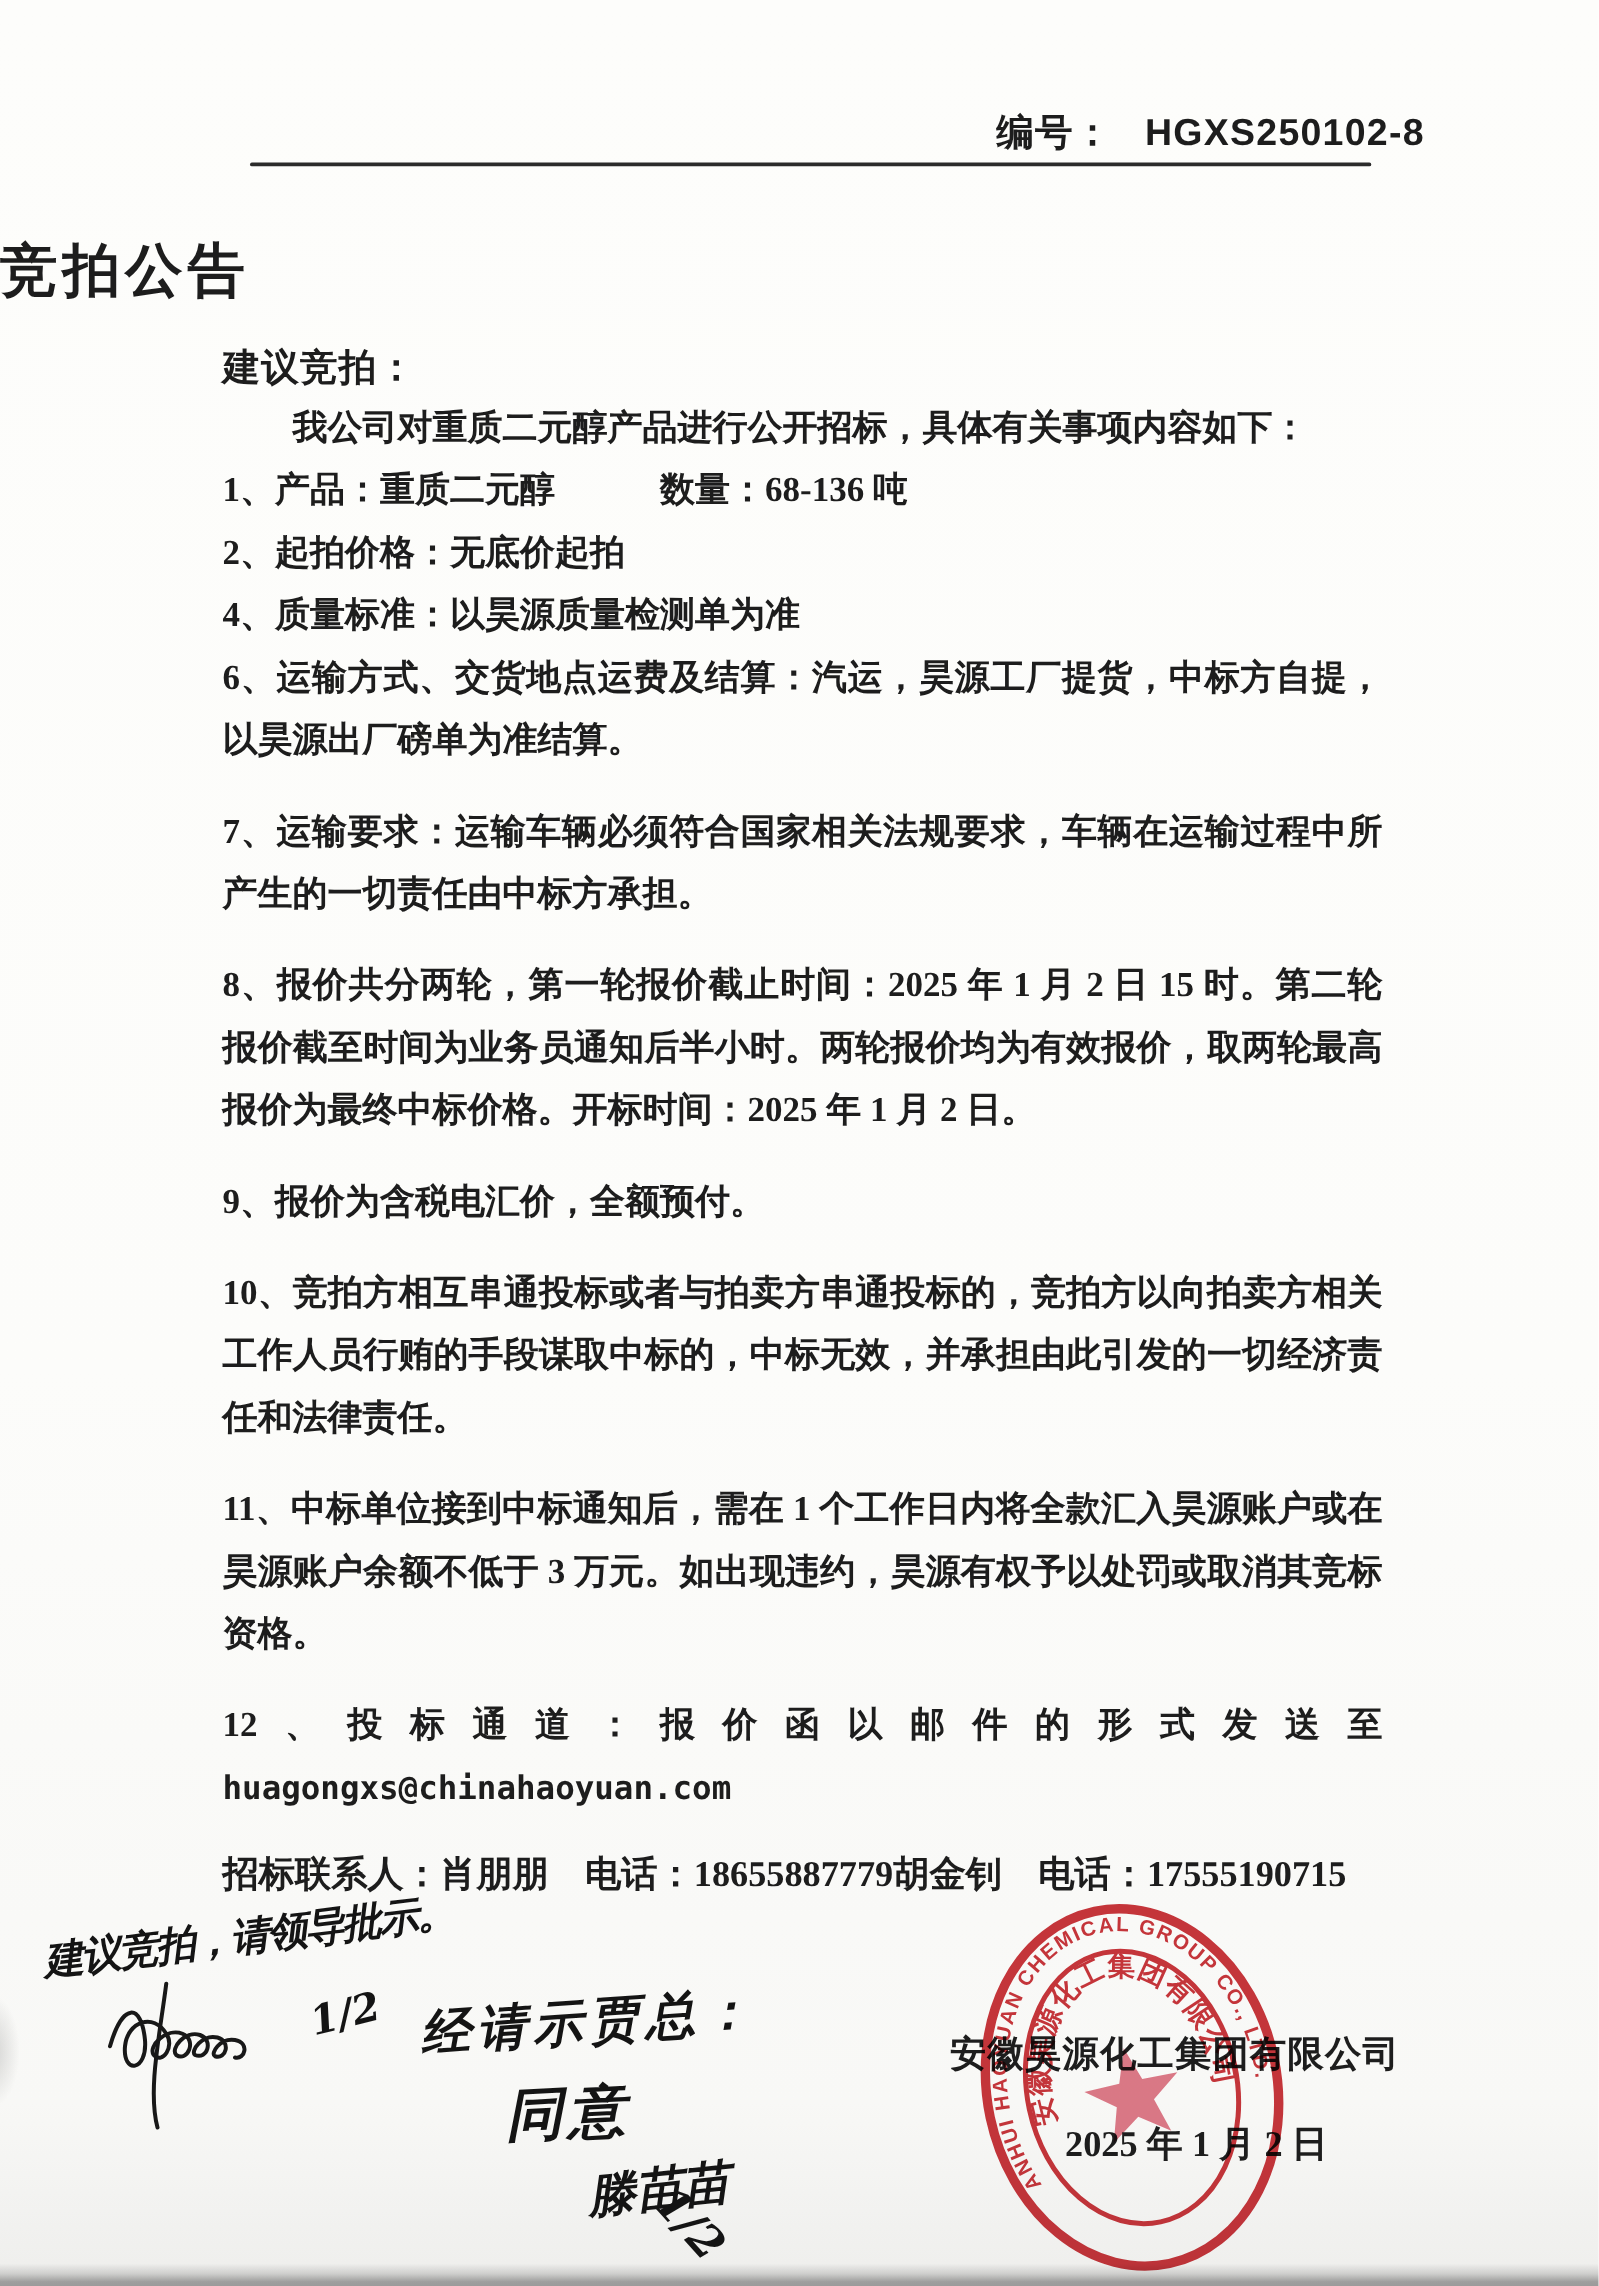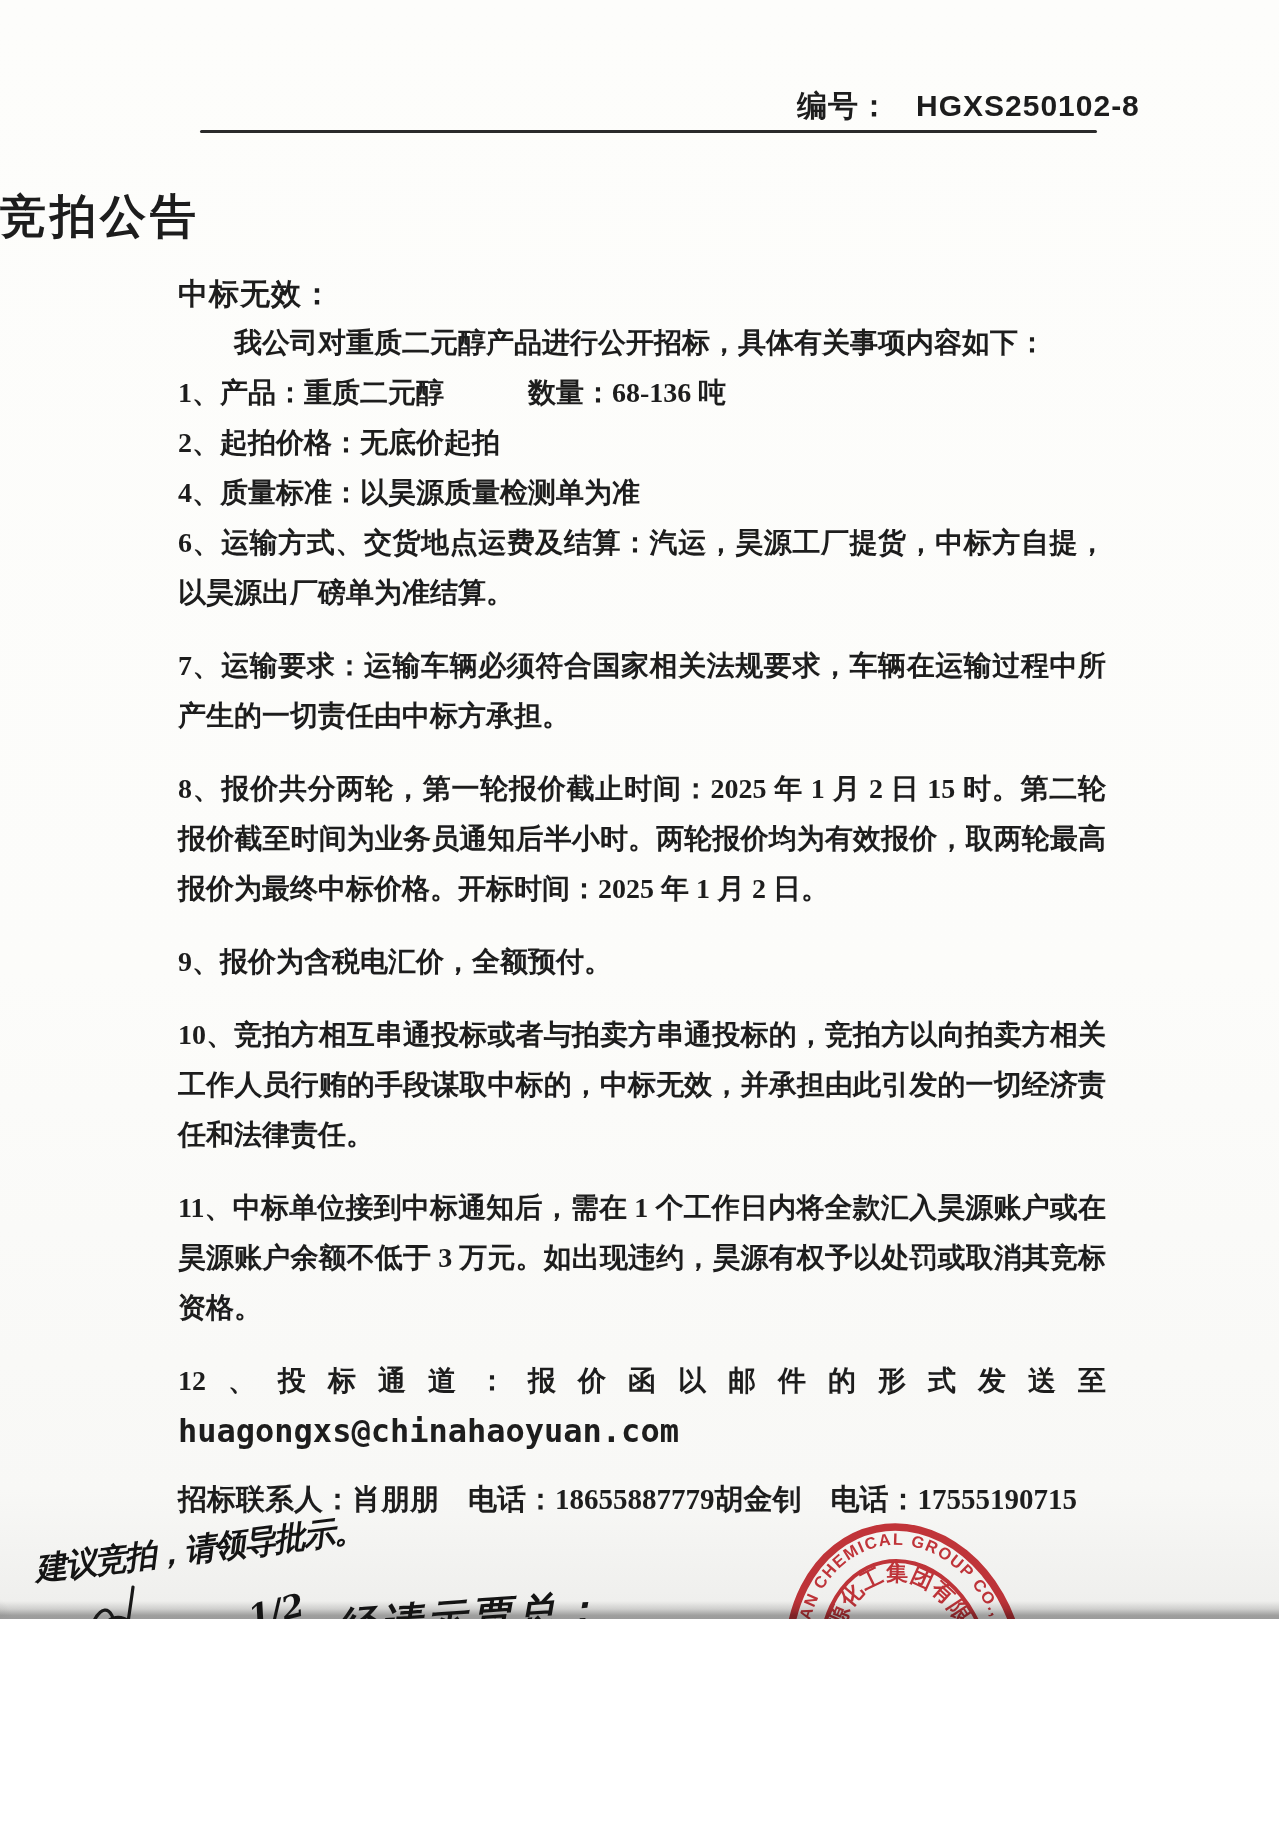"编号： HGXS250102-8" .page { height: 1619px -> 1829px }
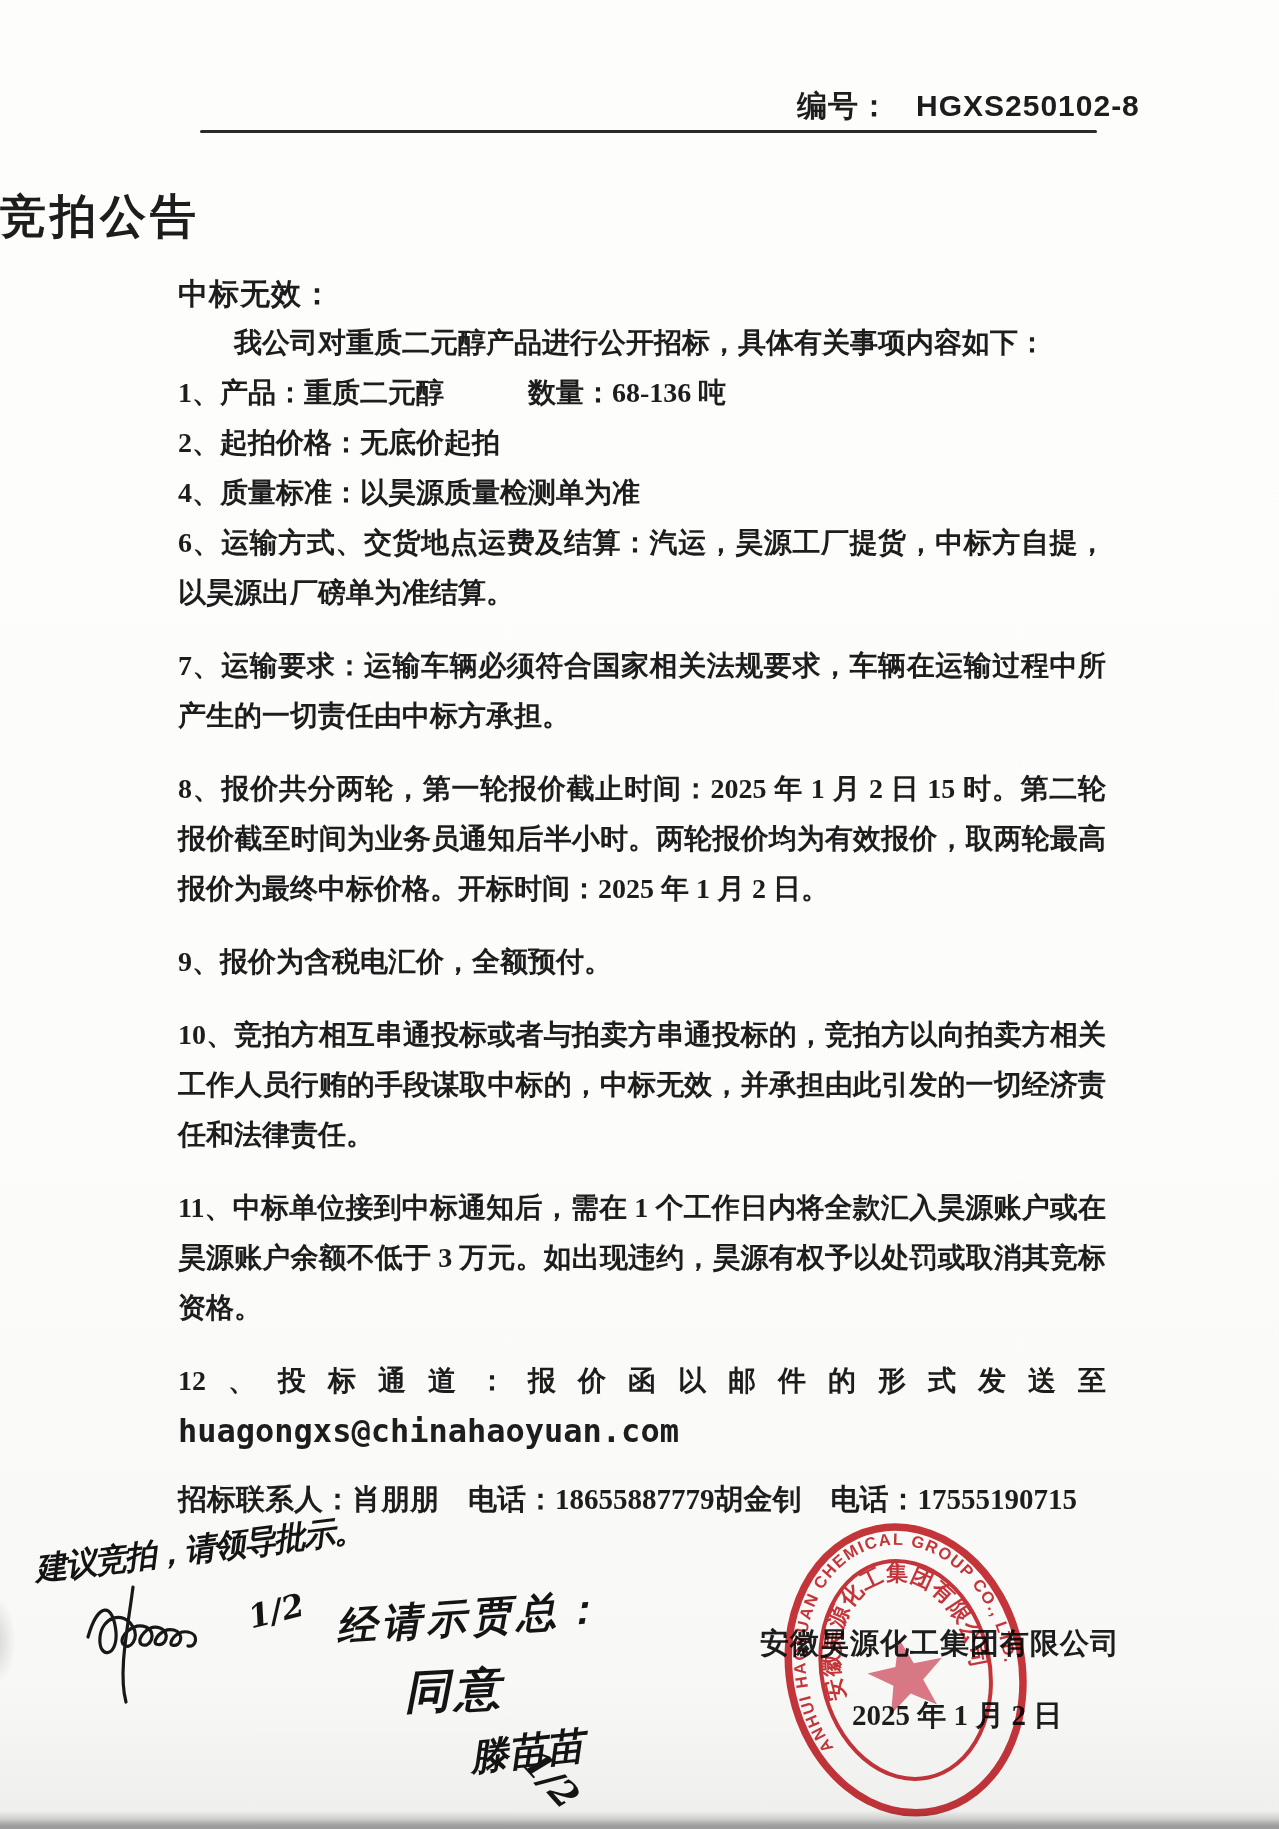"中标无效：" div.salutation { text: 中标无效 -> 建议竞拍 }
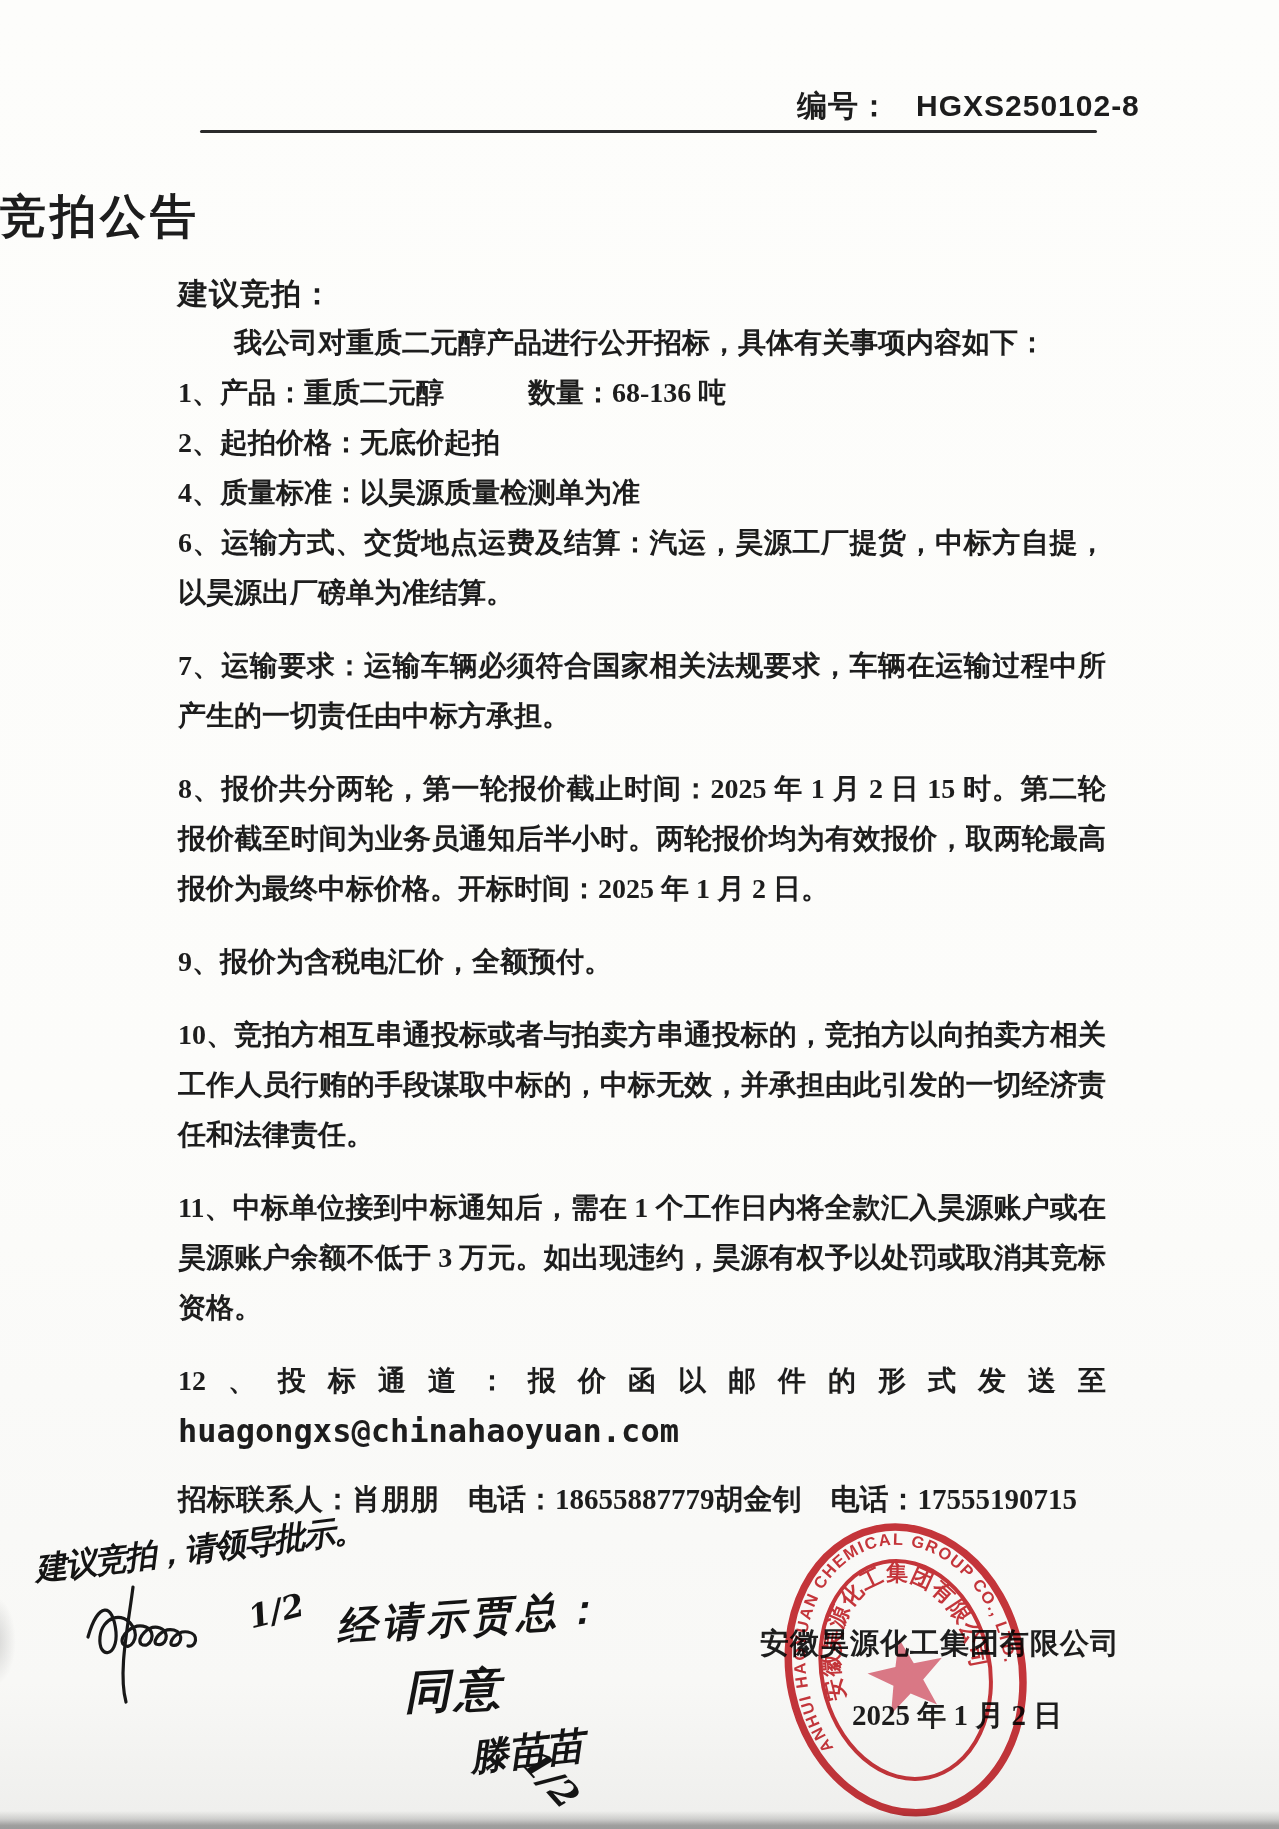"huagongxs@chinahaoyuan.com" .email { font-size: 32px -> 26px }
